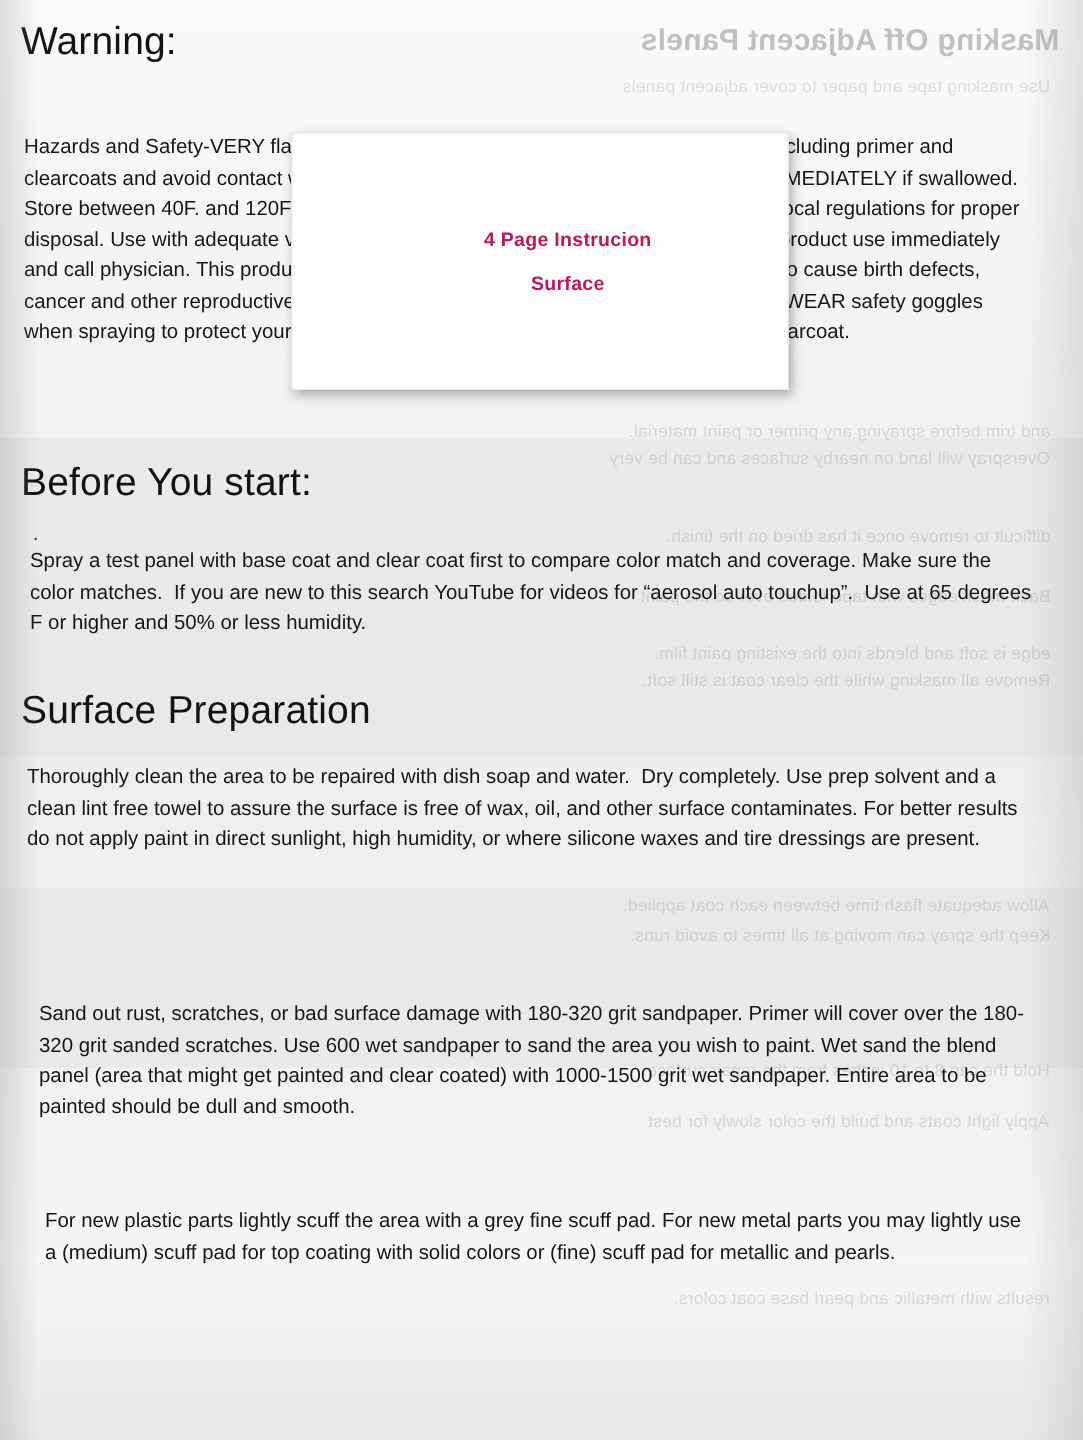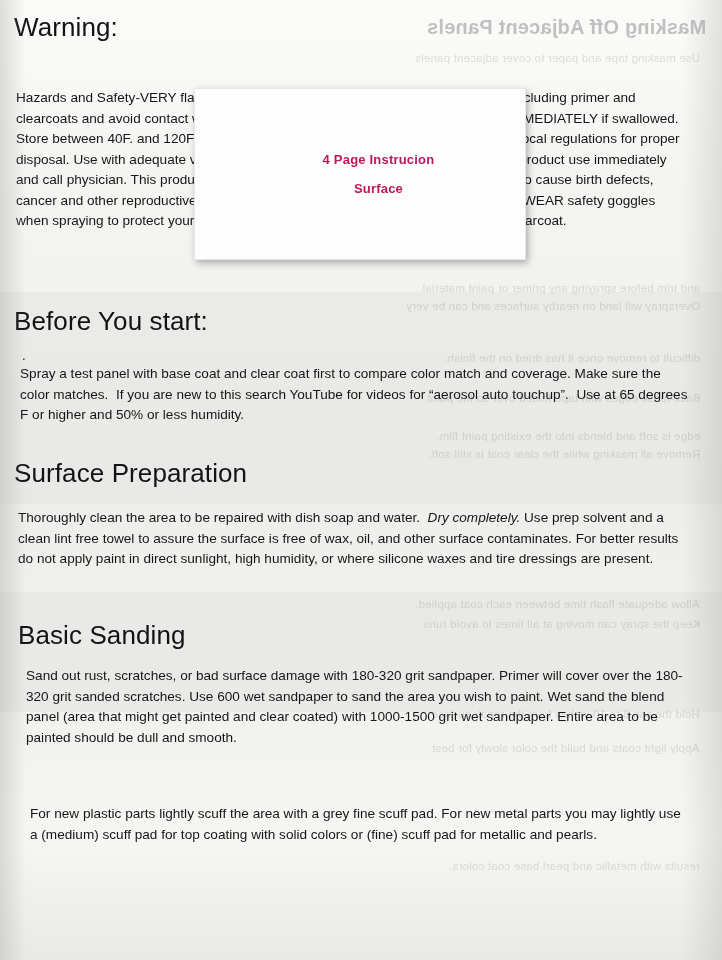"Dry completely." .em { font-style: italic -> none }
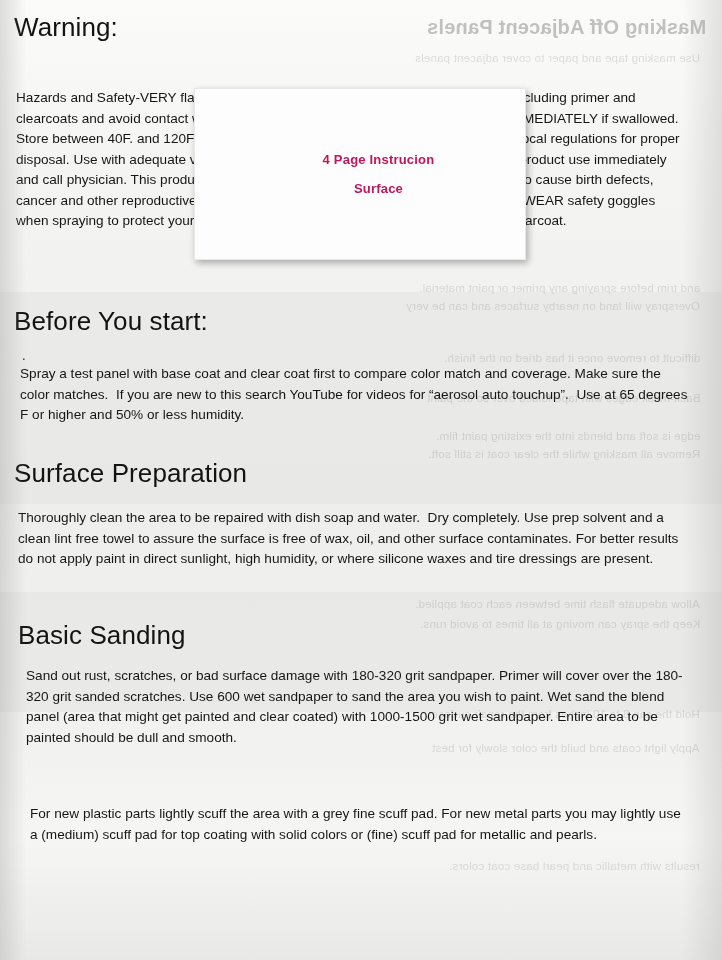"Basic Sanding" h1.heading { html: <h1>Basic Sanding</h1> -> none }
